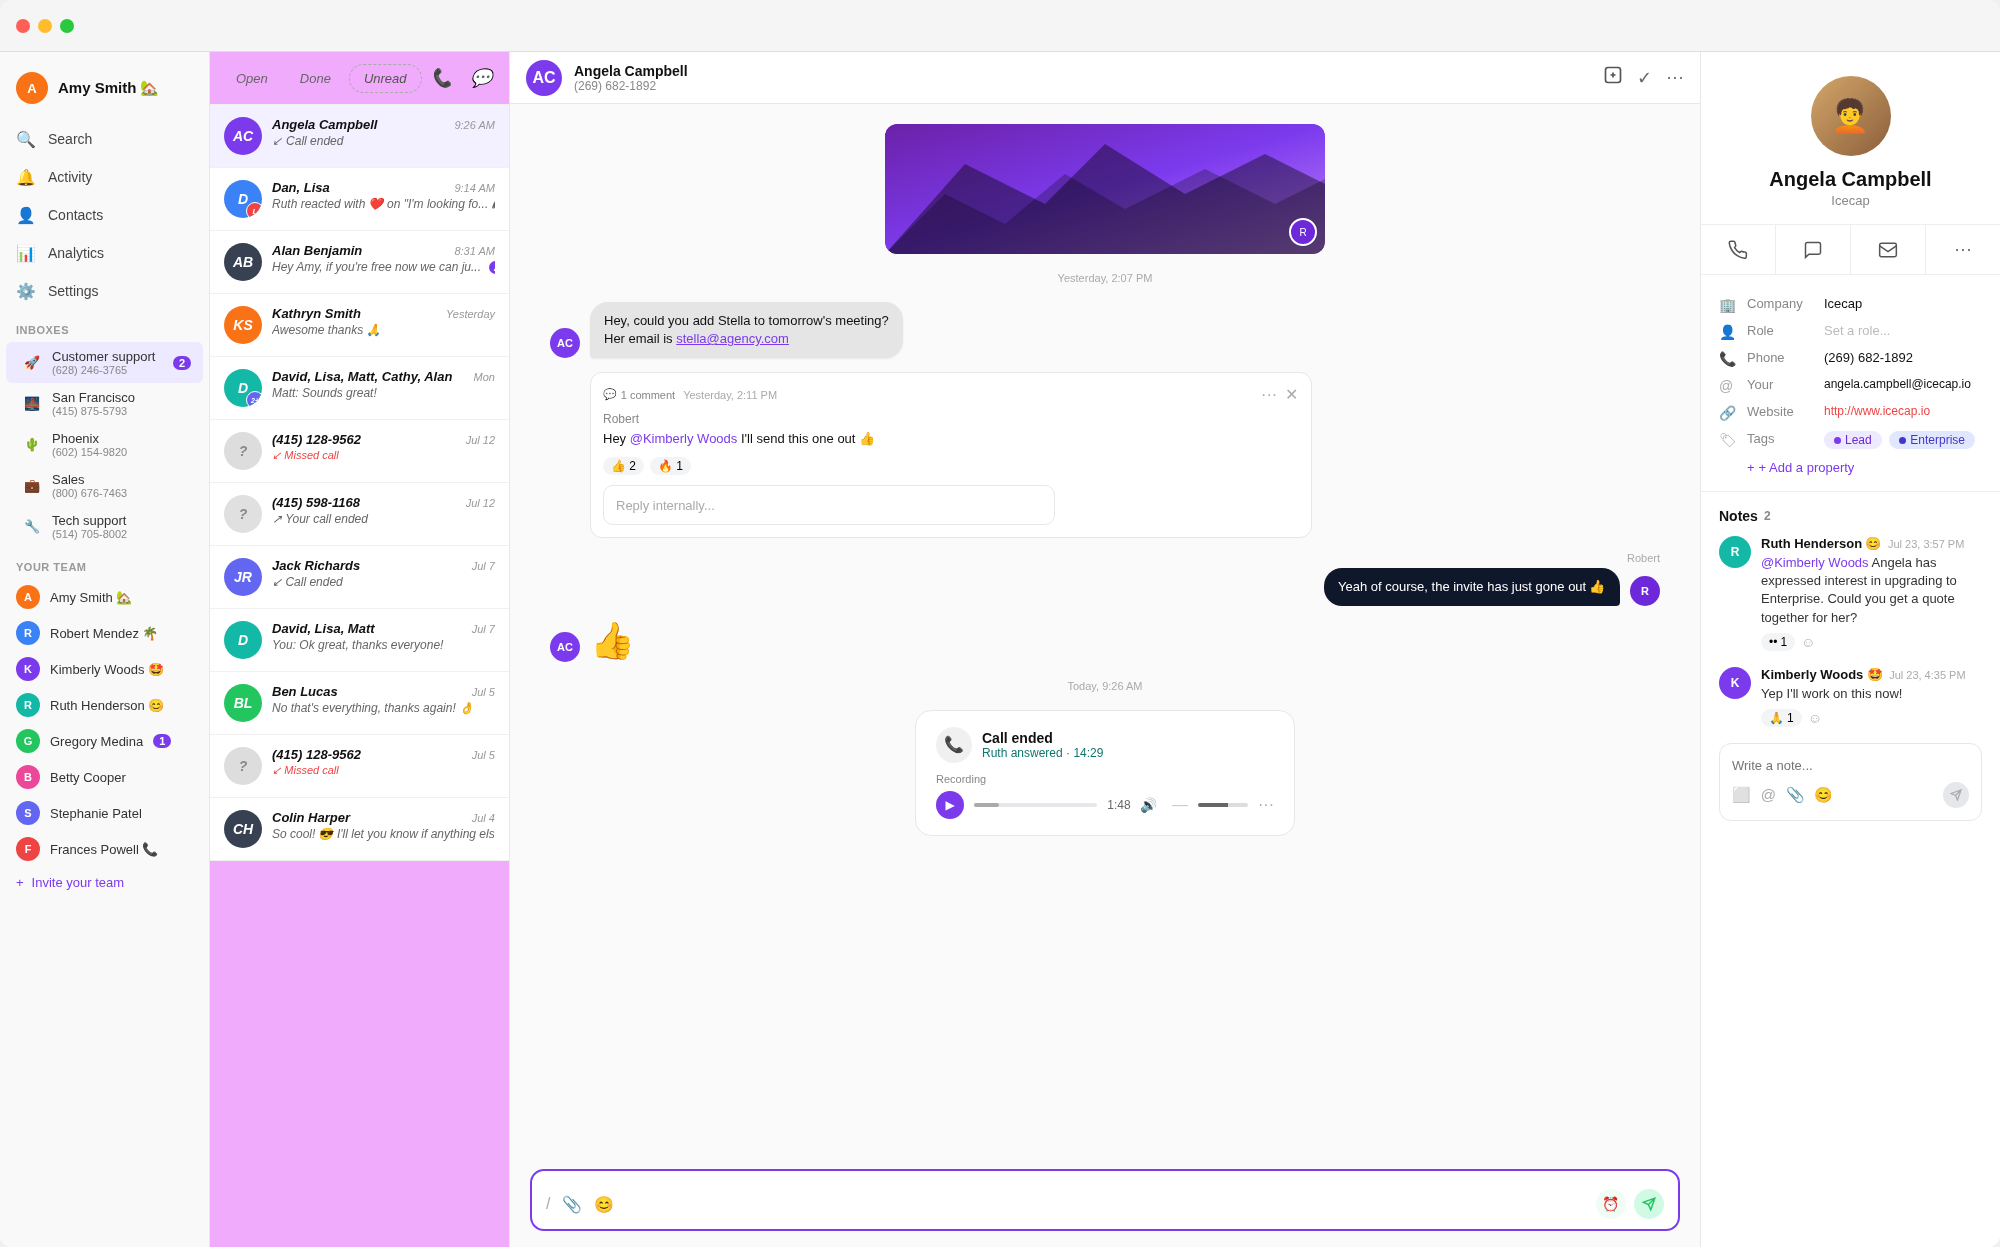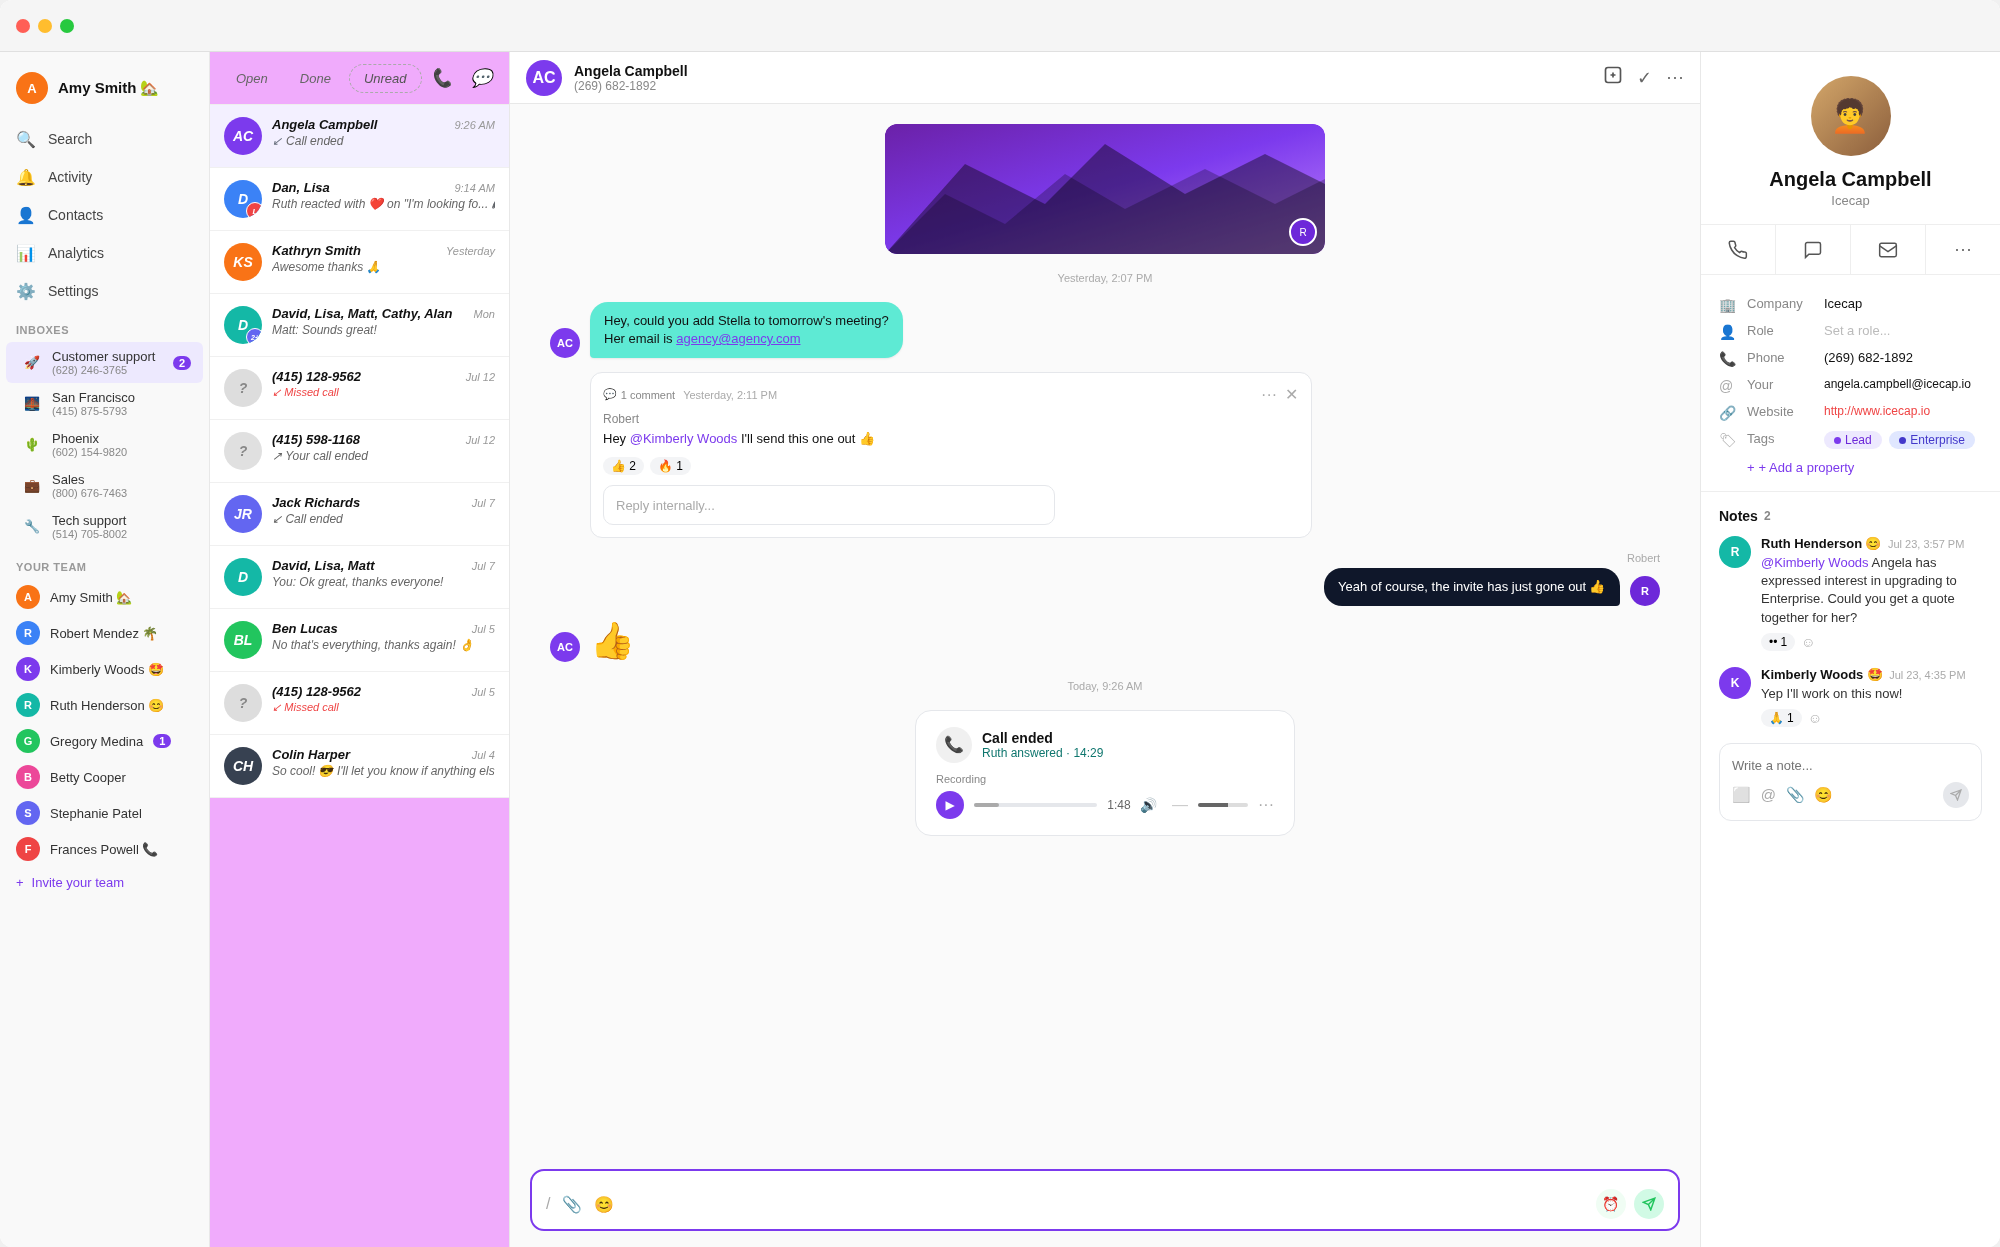"AB" div.conv-item { html: none -> <div> <div> <div>AB</div> </div> <div> <div> <span>Alan Benjamin</span> <span>8:31 AM</span> </div> <div> <span>Hey Amy, if you're free now we can ju...</span> <span>2</span> </div> </div> </div> }
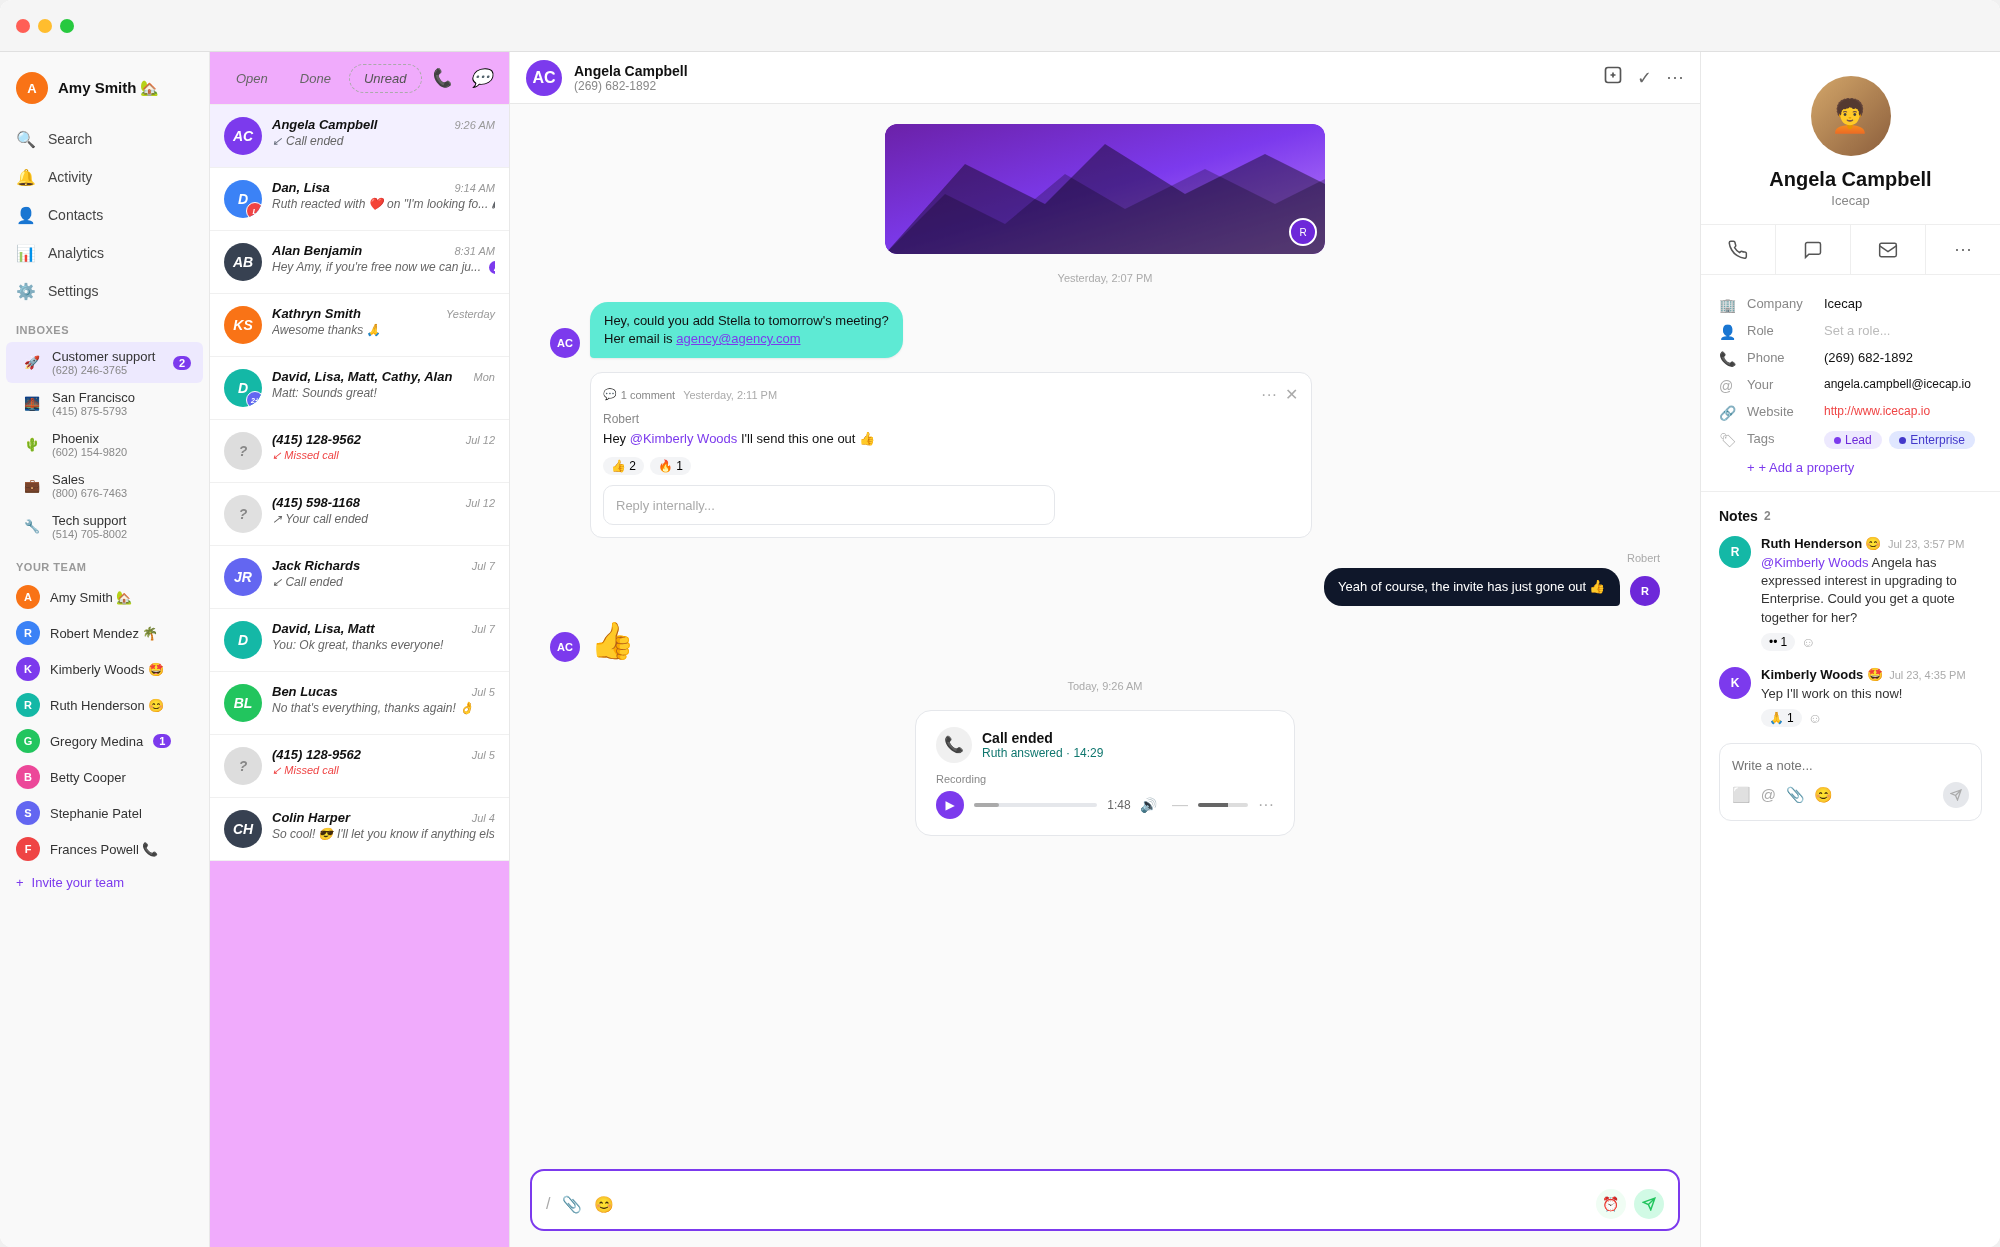"Hey, could you add Stella" .bubble-left { background: #5eead4 -> #e5e5e5 }
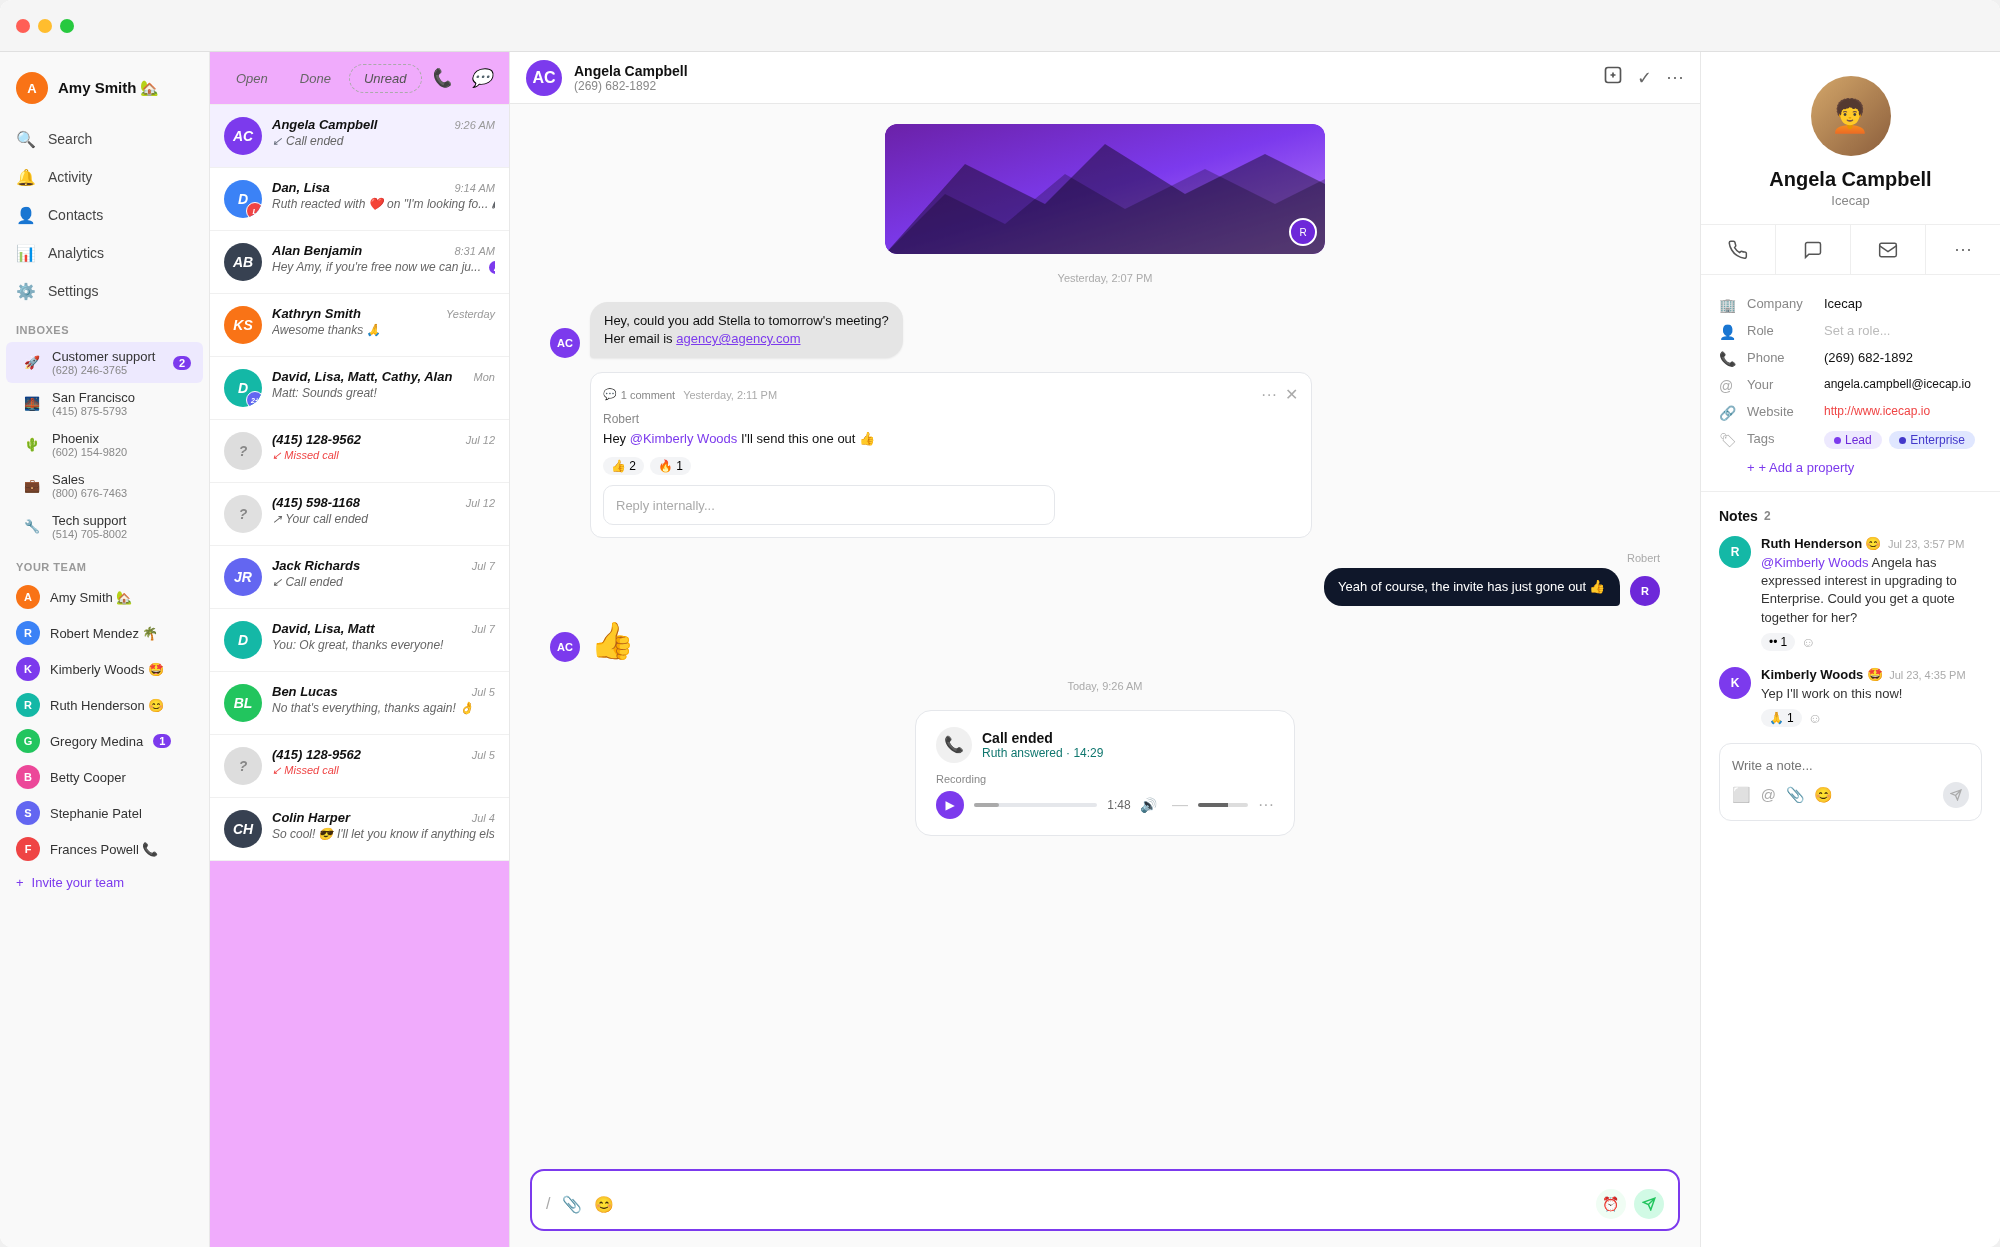"agency@agency.com" a { text: agency@agency.com -> stella@agency.com }
